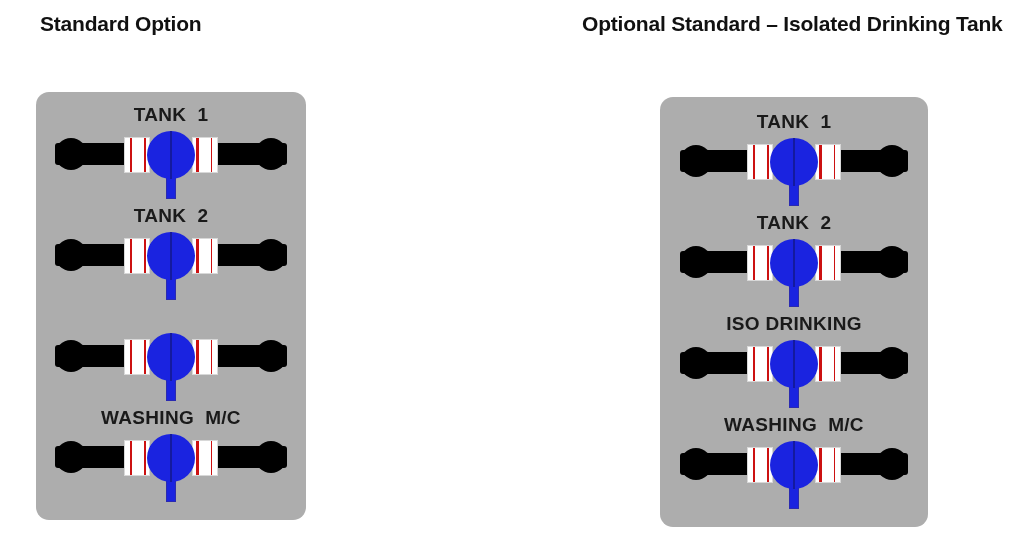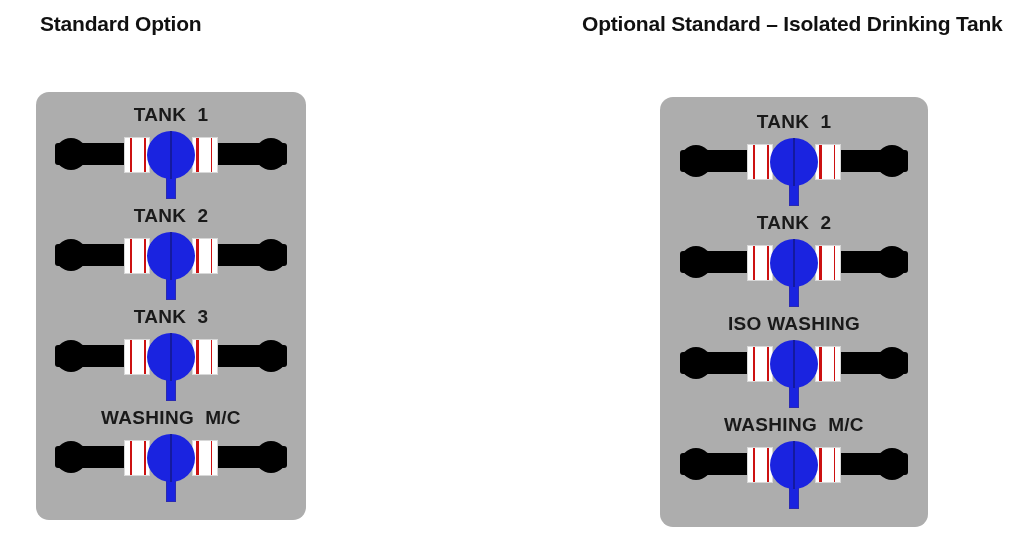"TANK 3" div.valve-label { html: <div>TANK 3</div> -> none }
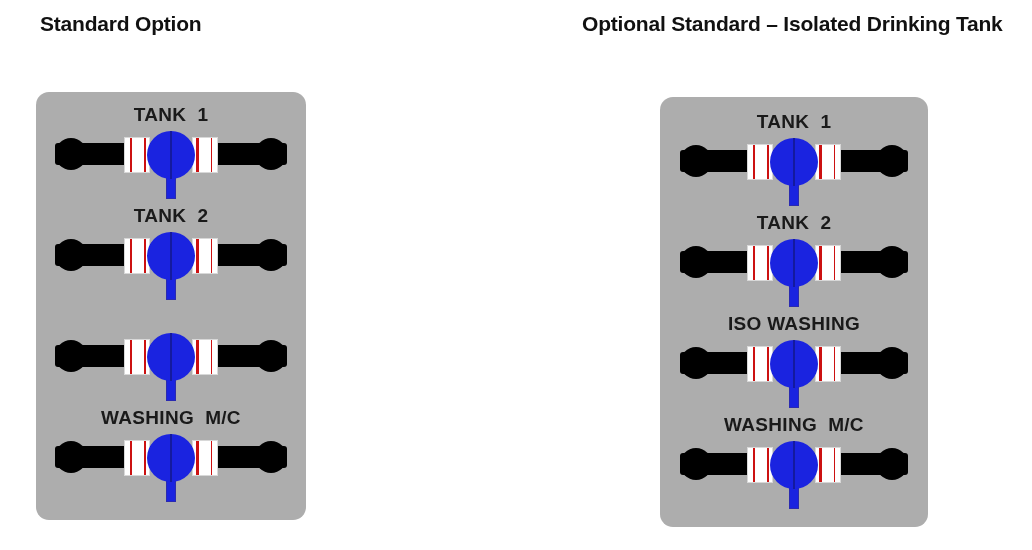"ISO WASHING" div.valve-label { text: WASHING -> DRINKING }
